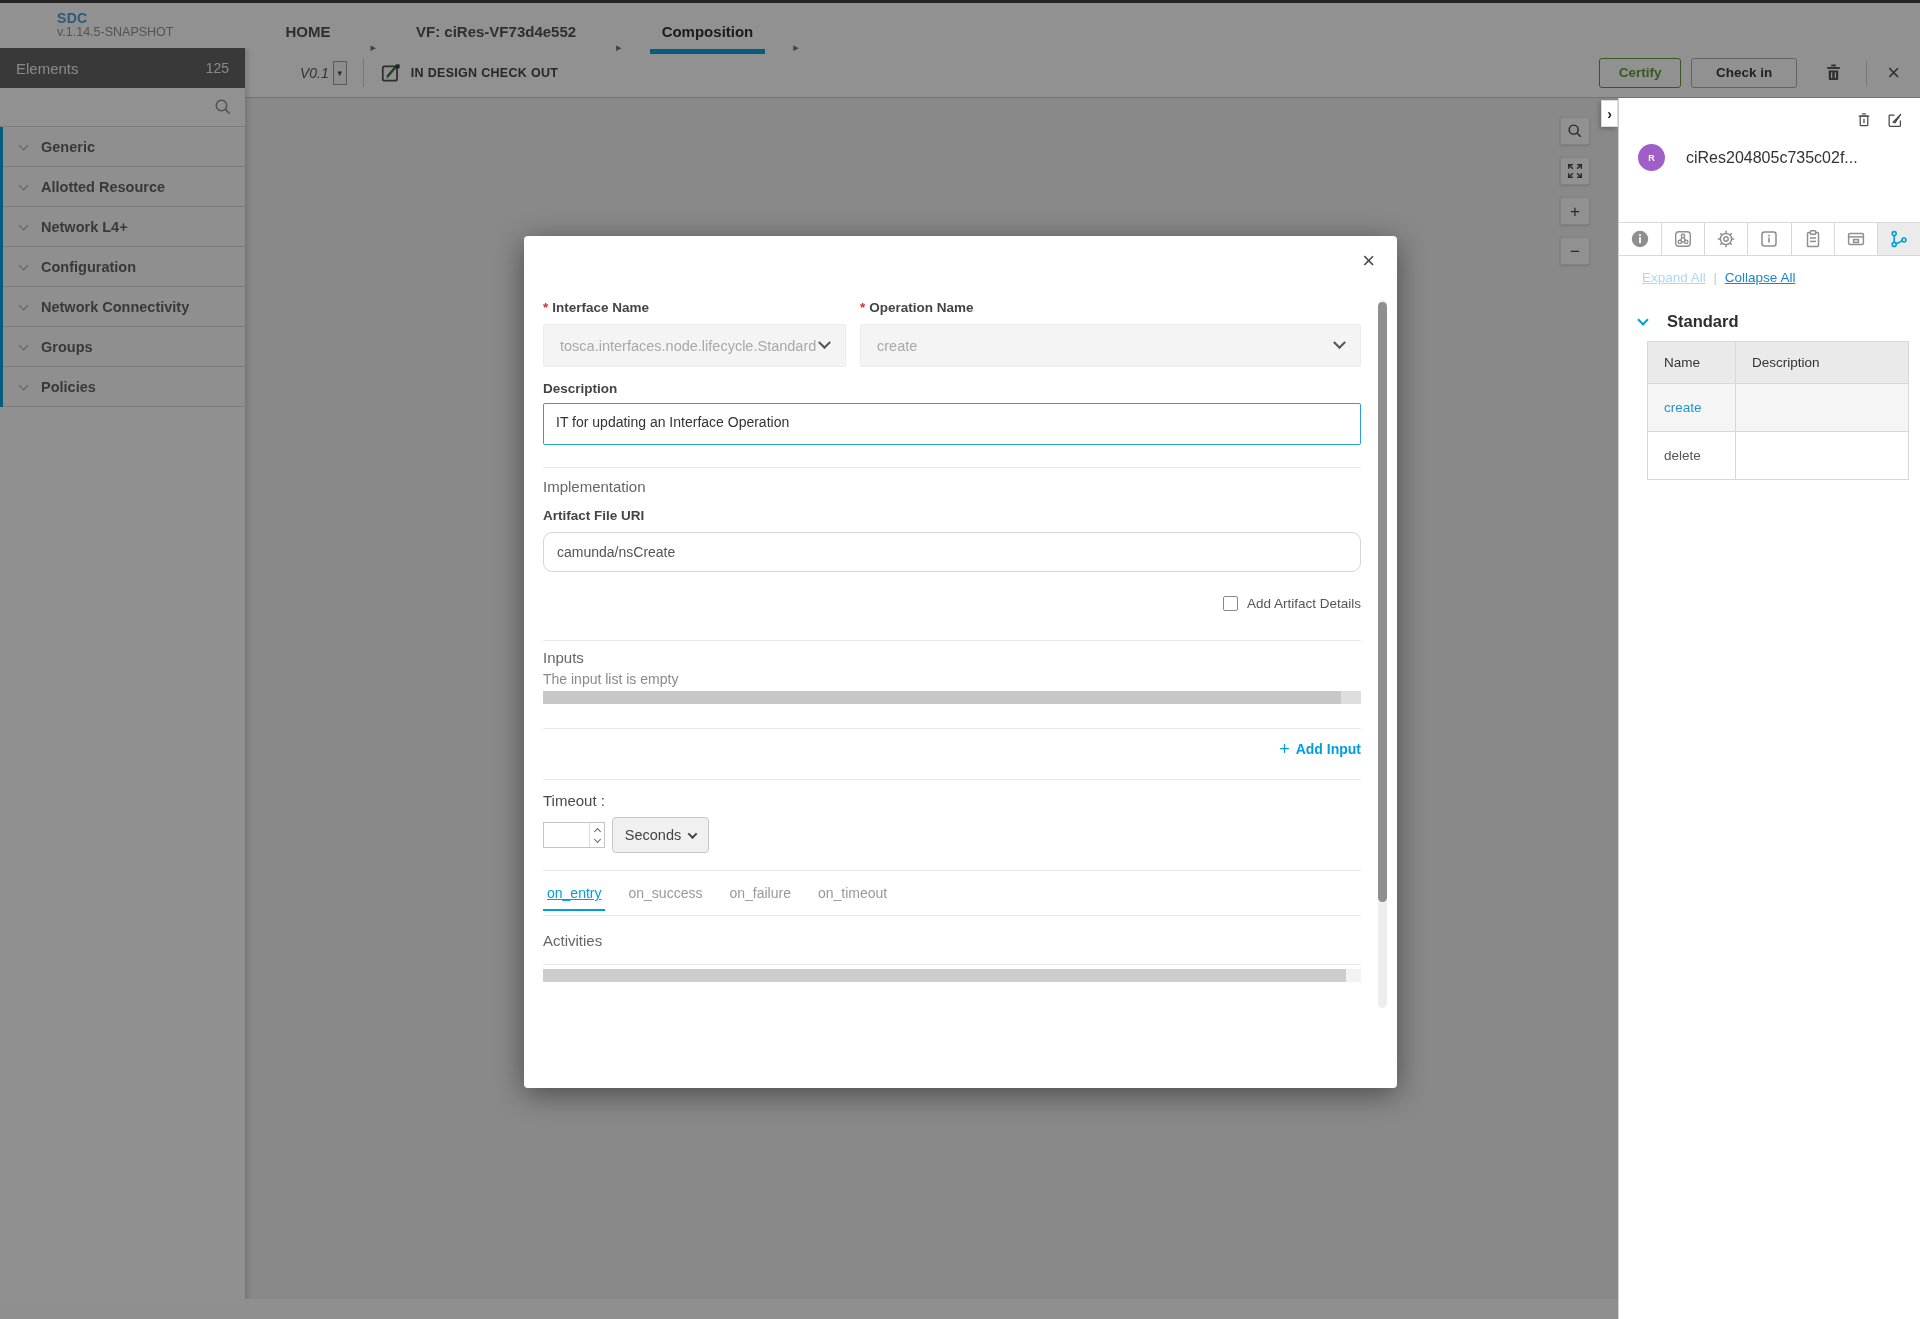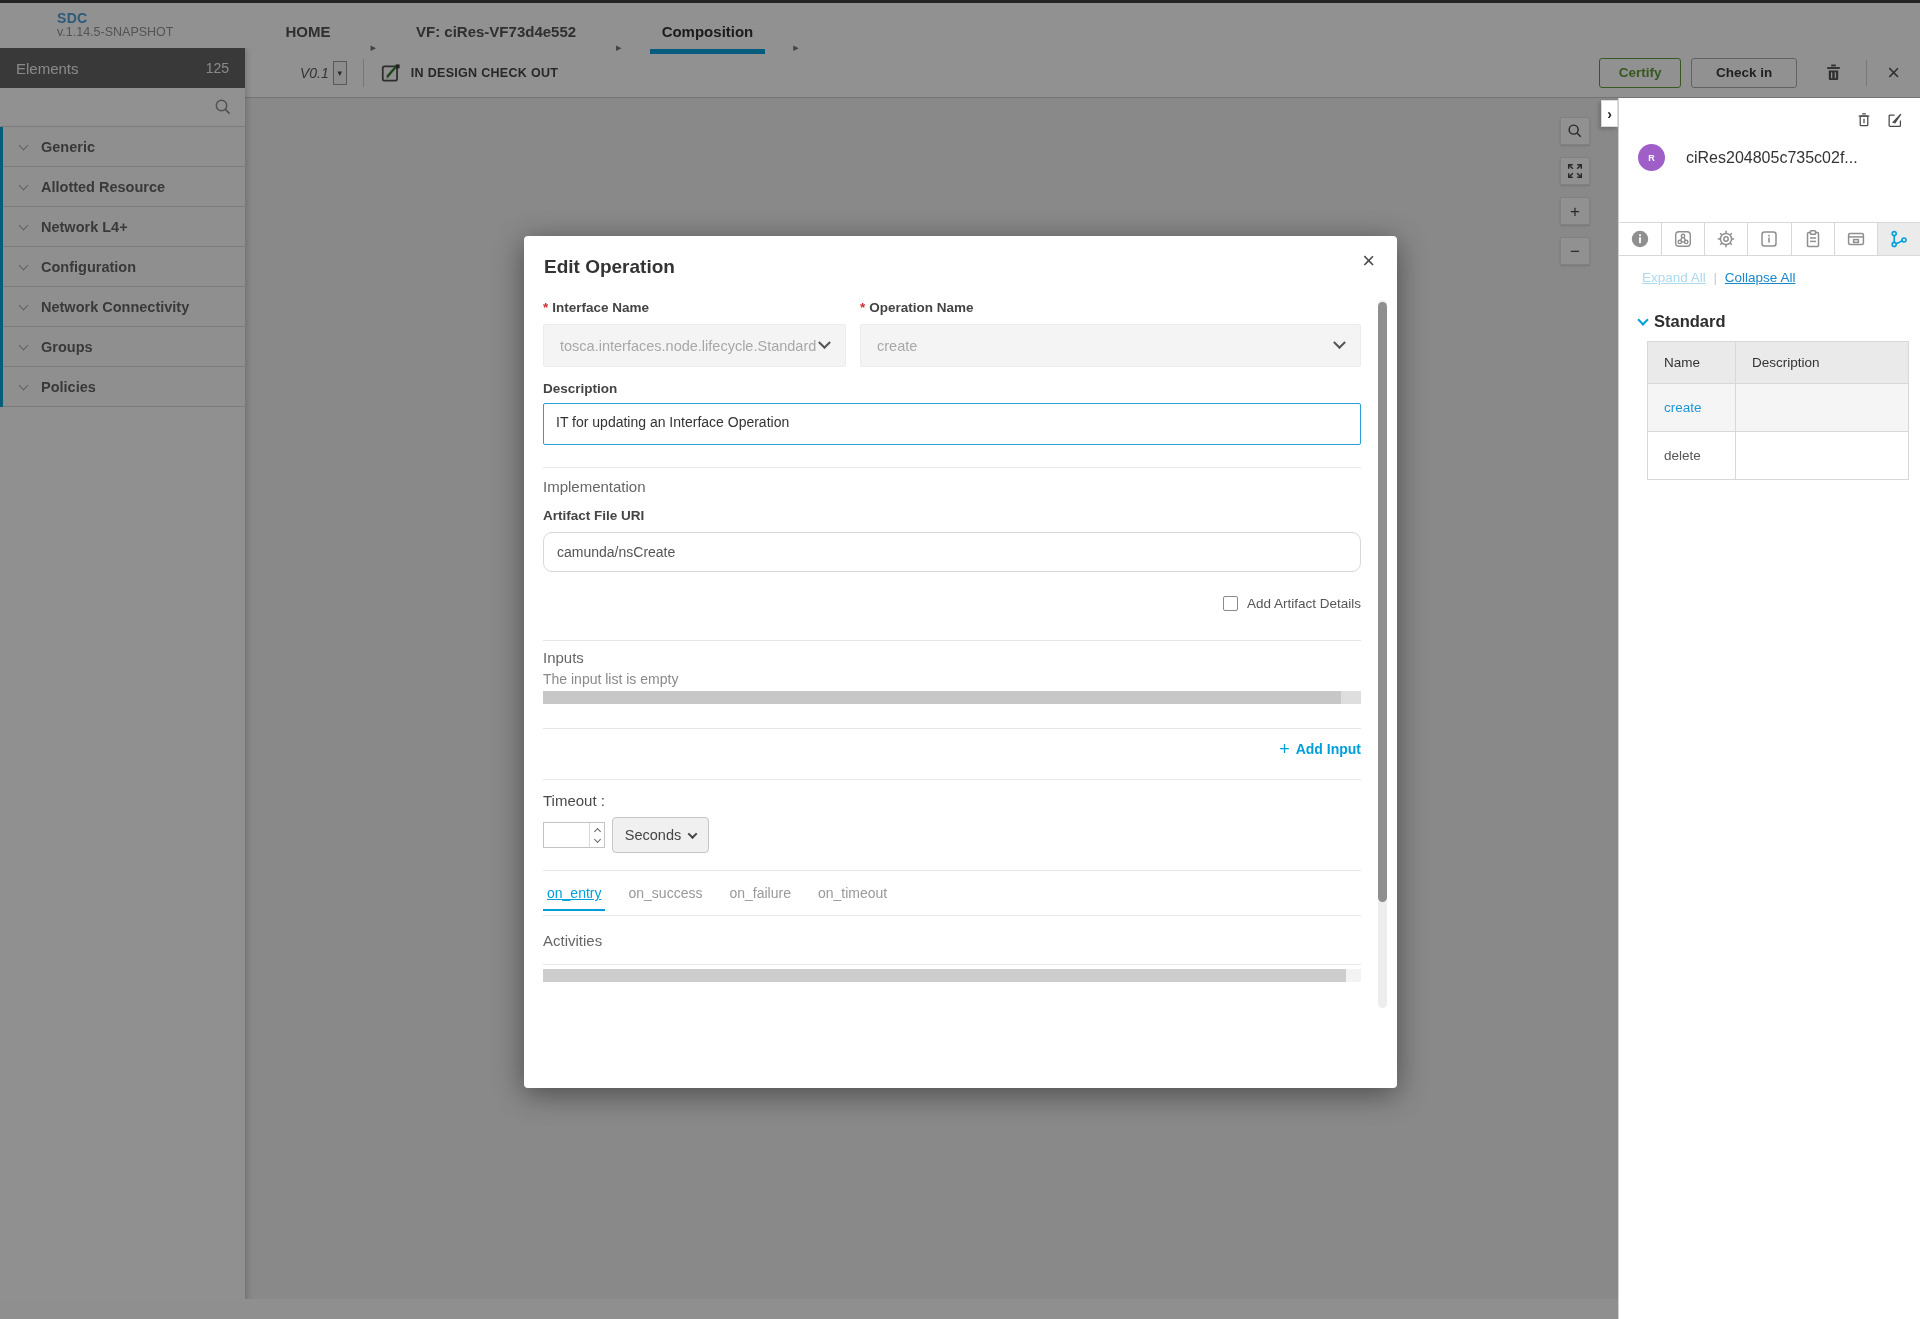"Edit Operation" div.modal-title { html: <div>Edit Operation</div> -> none }
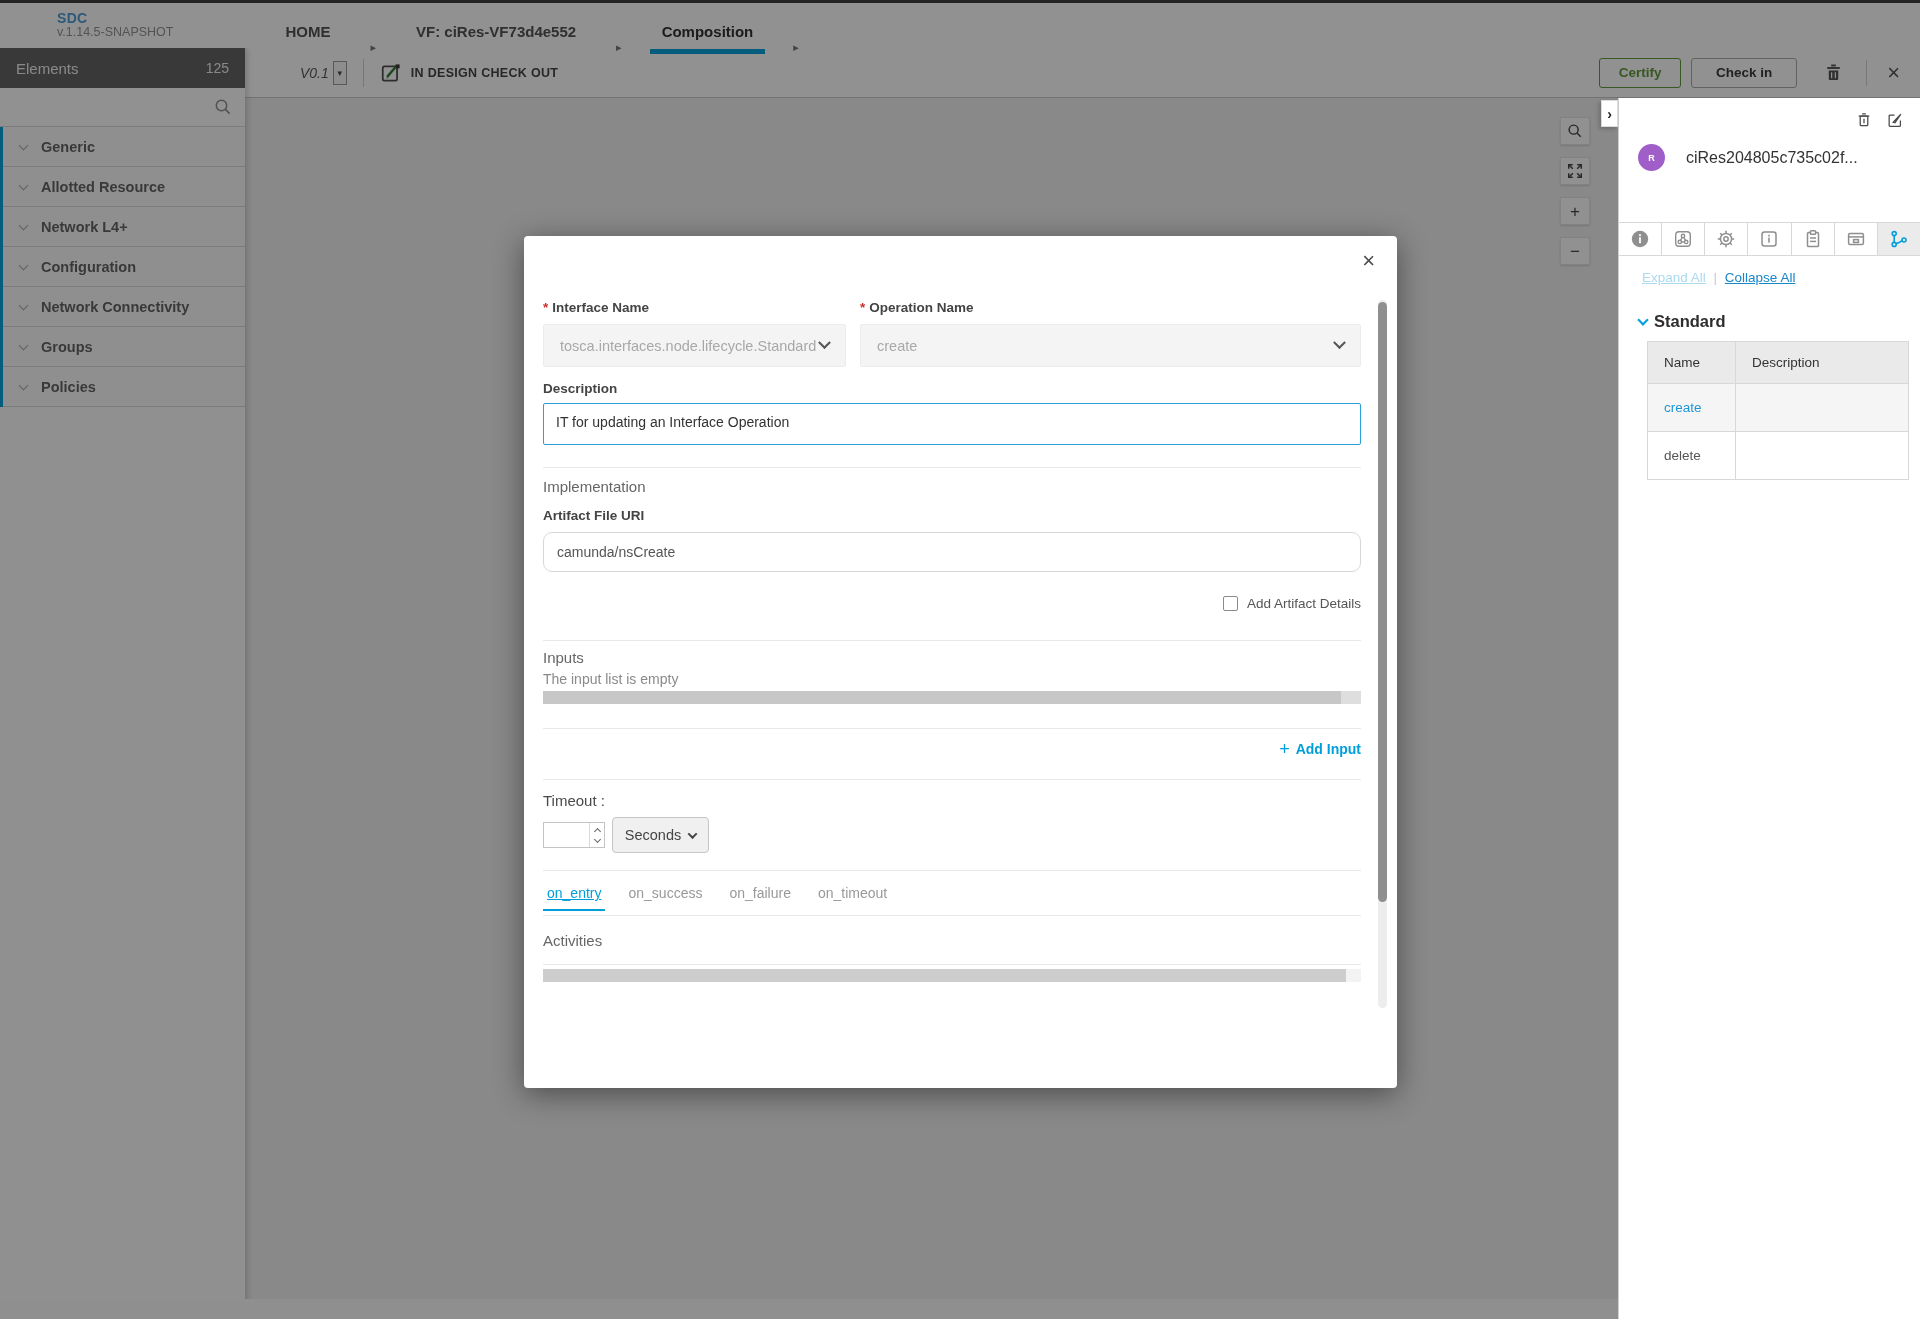"Standard" .sec-title { margin-left: 7px -> 20px }
